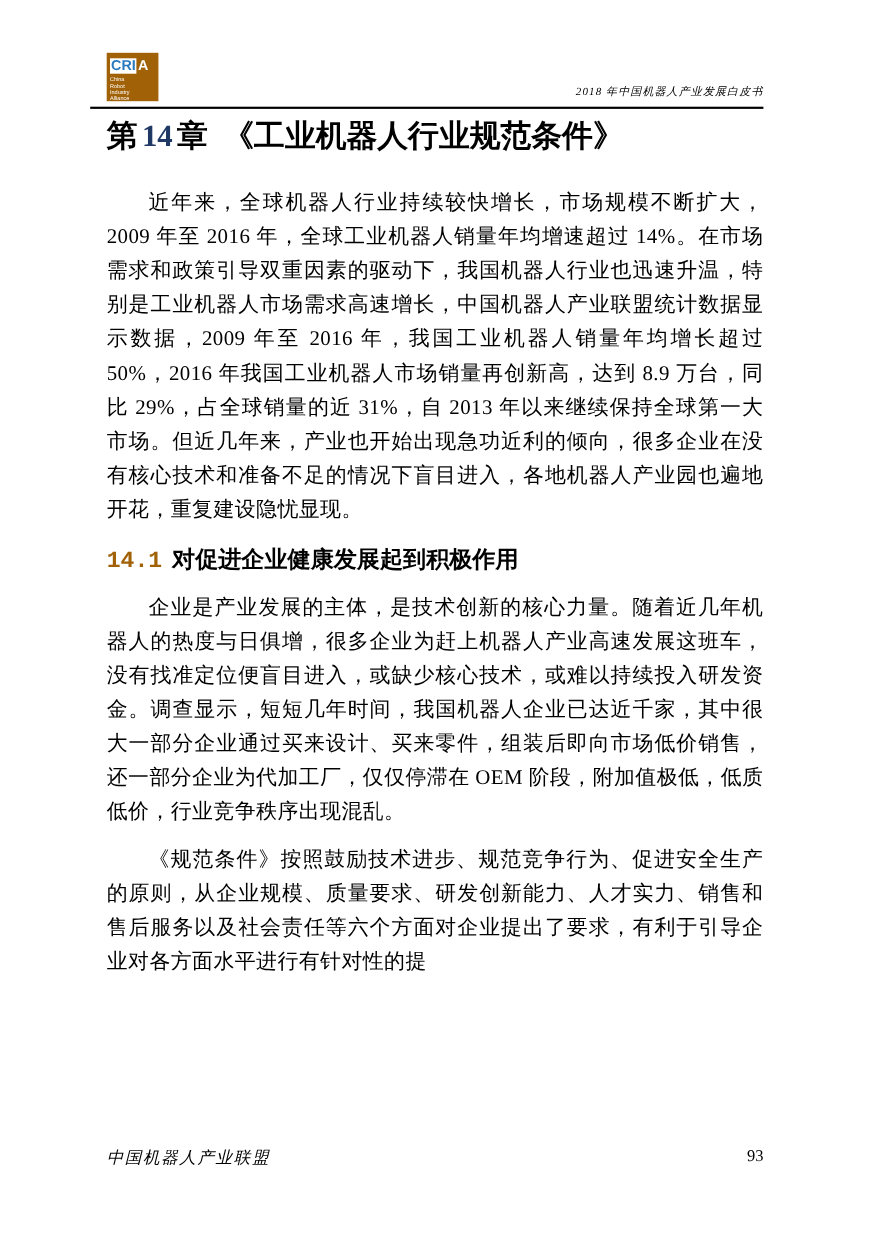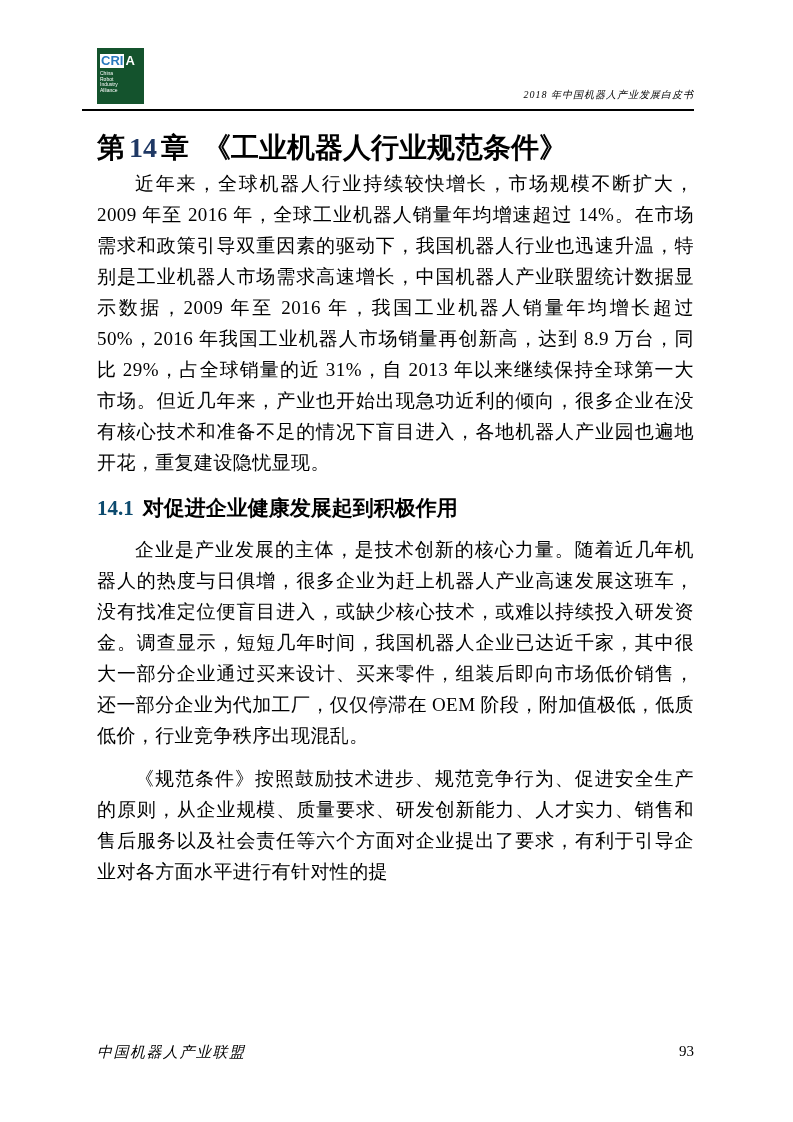"CRI" .logo { background: #14532d -> #a16207; height: 56px -> 44px }
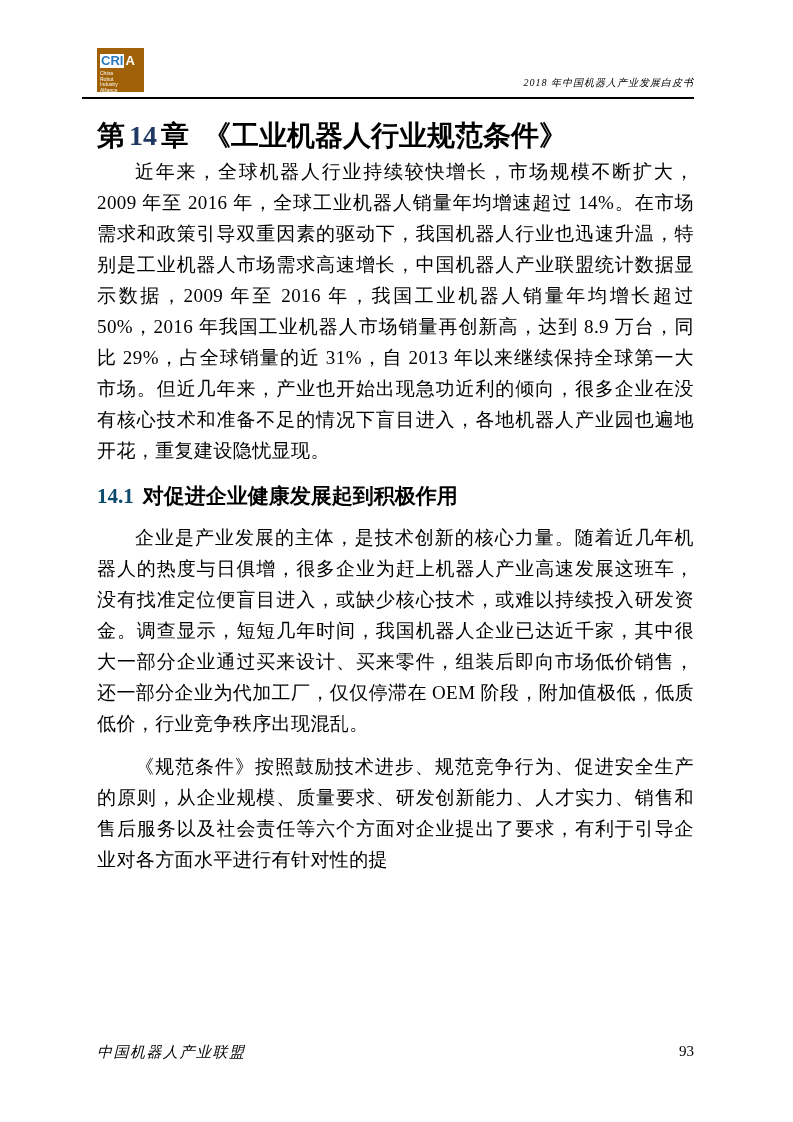"第 14 章 《工业机器人行业规范条件》" .chapter-title { margin-top: 17px -> 5px }
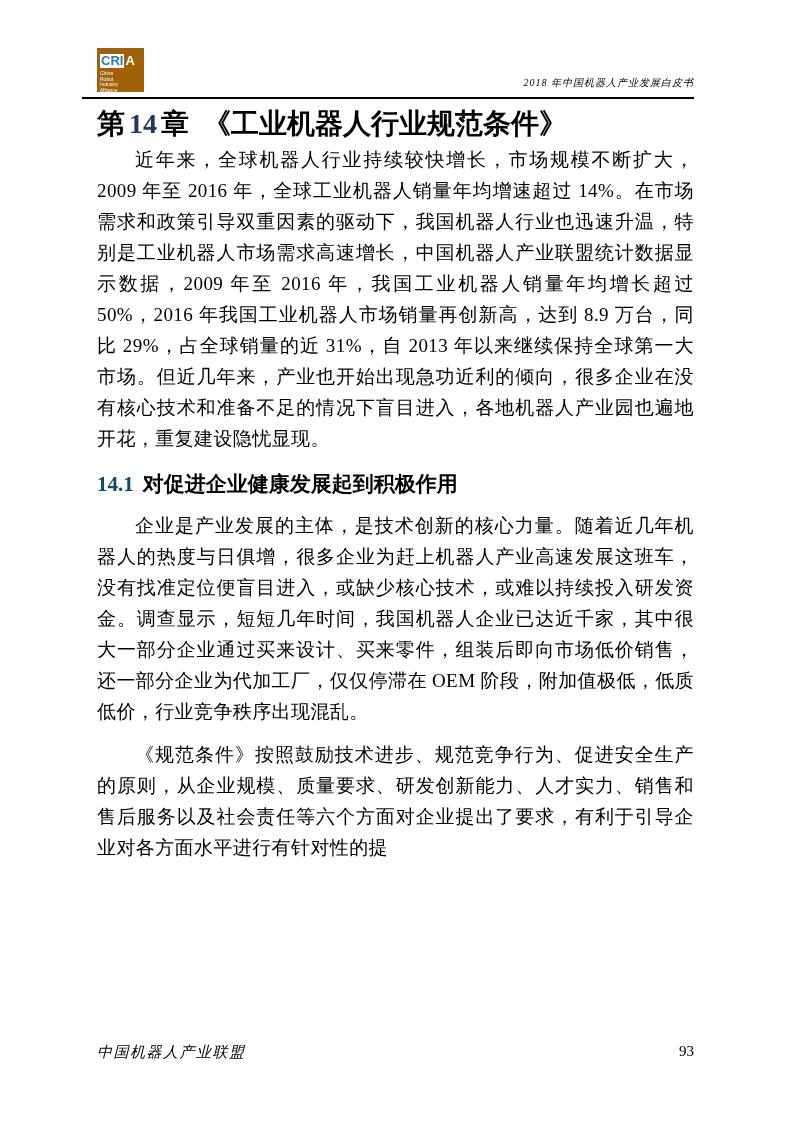"近年来，全球机器人行业持续较快增长，市场规模不断扩大，2009 年至 2016" .body-text p.first { margin-top: none -> 24px }
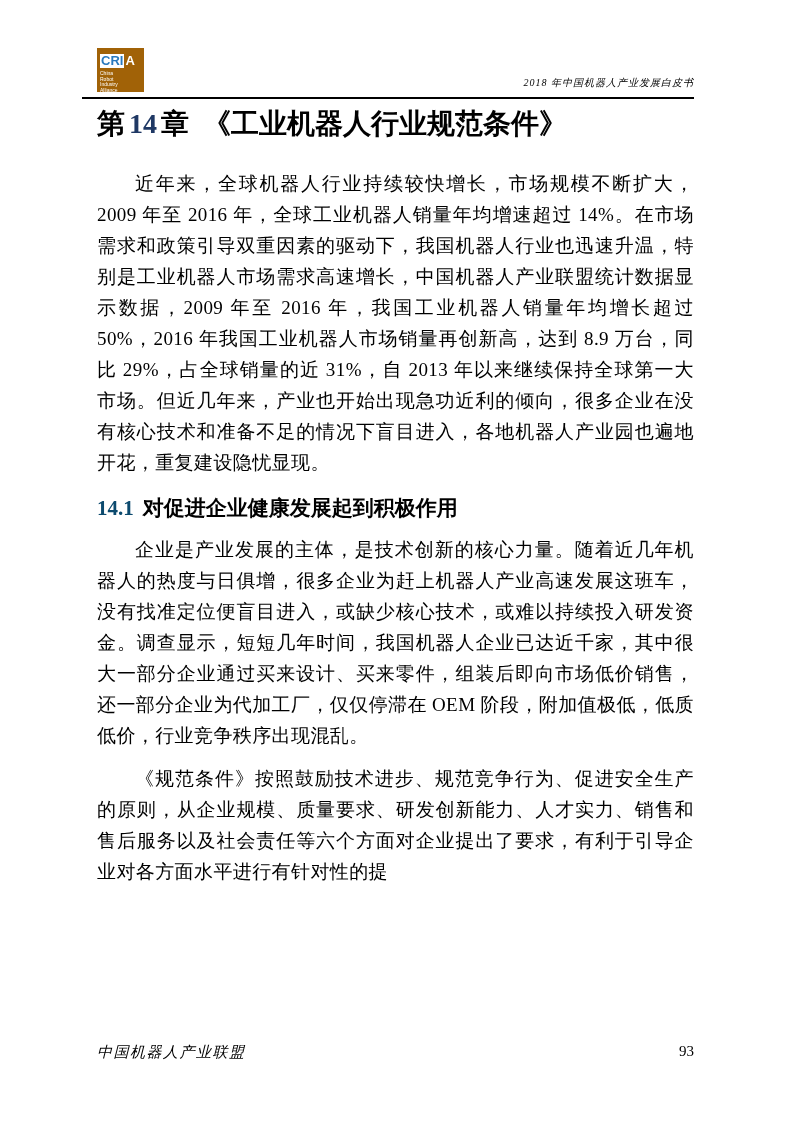"14.1" .section-heading .num { color: #0c4a6e -> #a16207; font-family: Liberation Serif, serif -> Liberation Mono, monospace }
